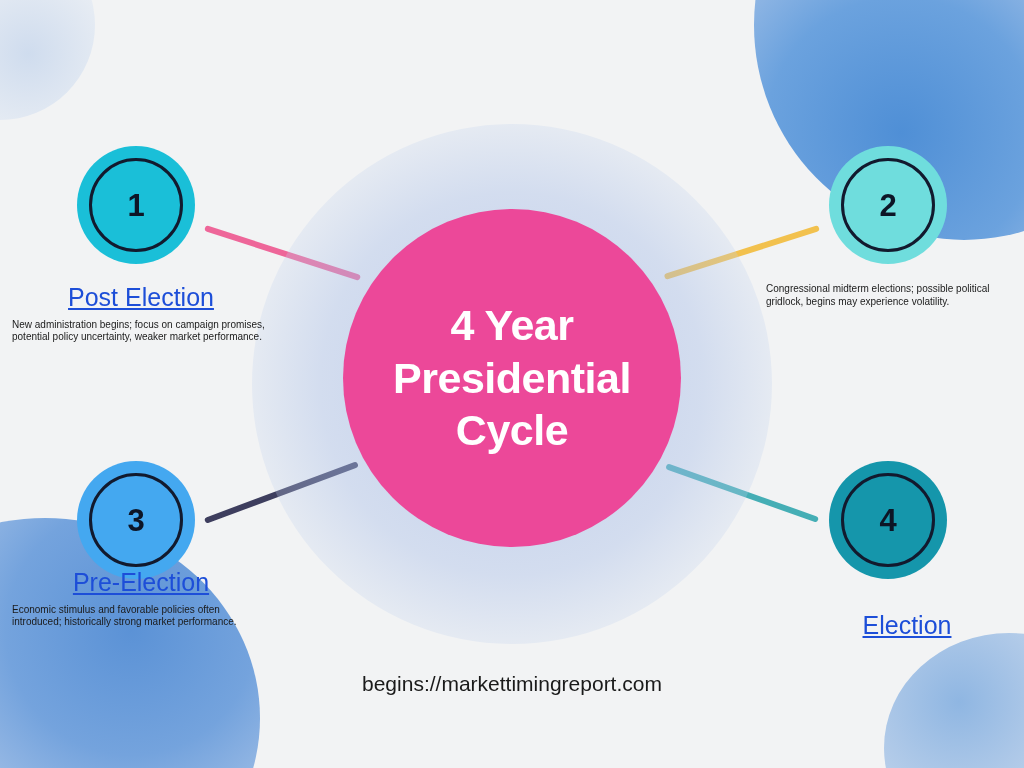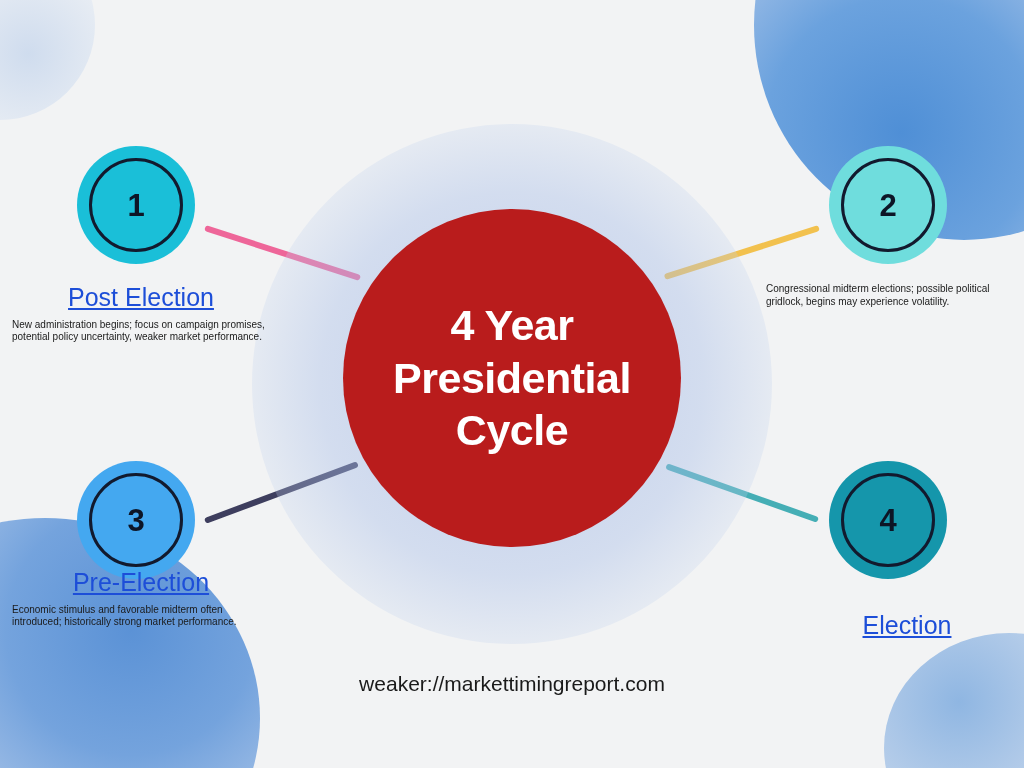"4 Year" div.hub { background: #b91c1c -> #ec4899 }
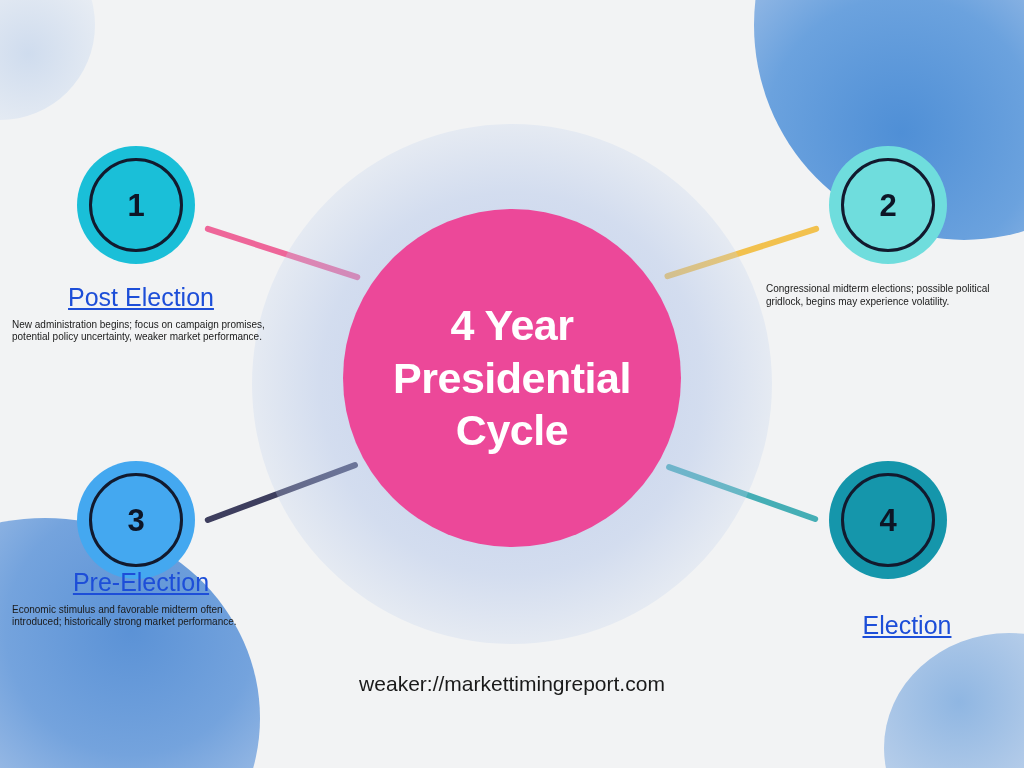"Economic stimulus and favorable midterm" div.block-body { text: midterm -> policies }
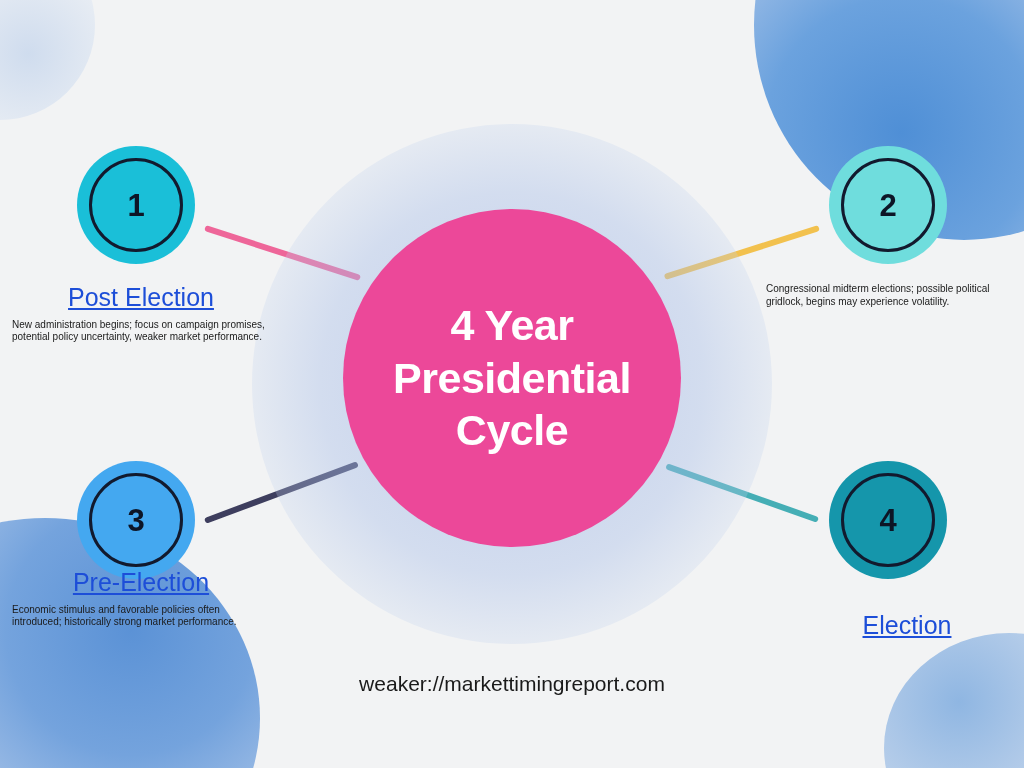"weaker://markettimingreport.com" div.site-url { text: weaker://markettimingreport.com -> begins://markettimingreport.com }
